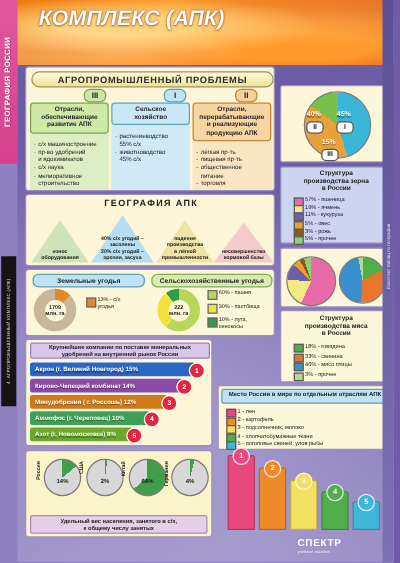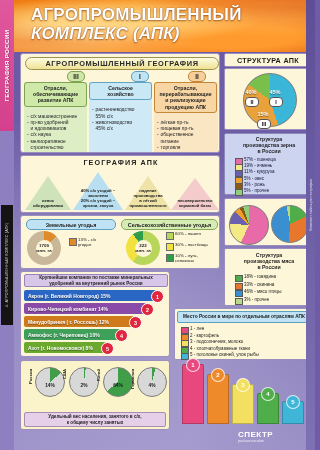"АГРОПРОМЫШЛЕННЫЙ" span.l1 { html: <span>АГРОПРОМЫШЛЕННЫЙ</span> -> none }
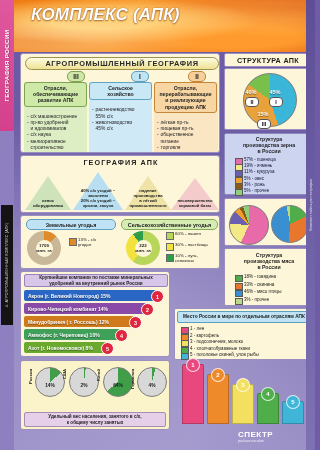"АГРОПРОМЫШЛЕННЫЙ ГЕОГРАФИЯ" div.apk-title { text: ГЕОГРАФИЯ -> ПРОБЛЕМЫ }
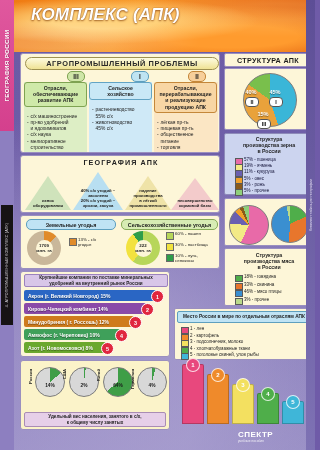"СТРУКТУРА АПК" div.box { html: <div>СТРУКТУРА АПК</div> -> none }
